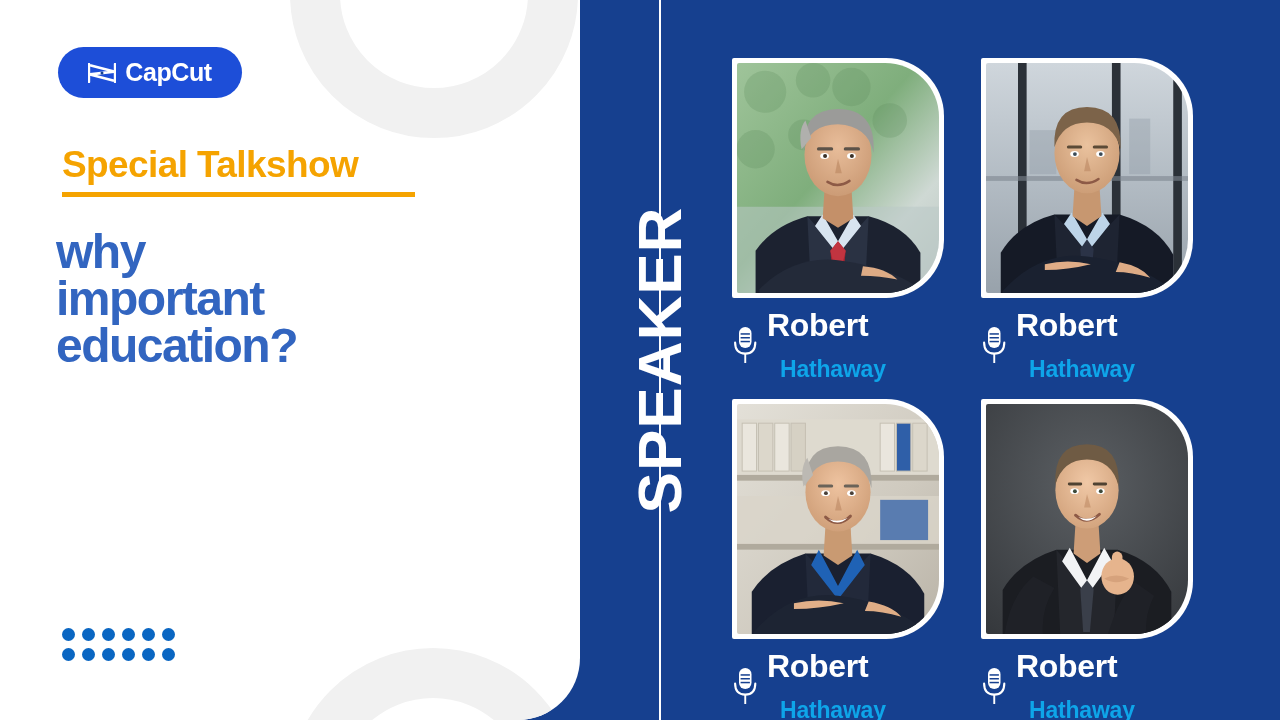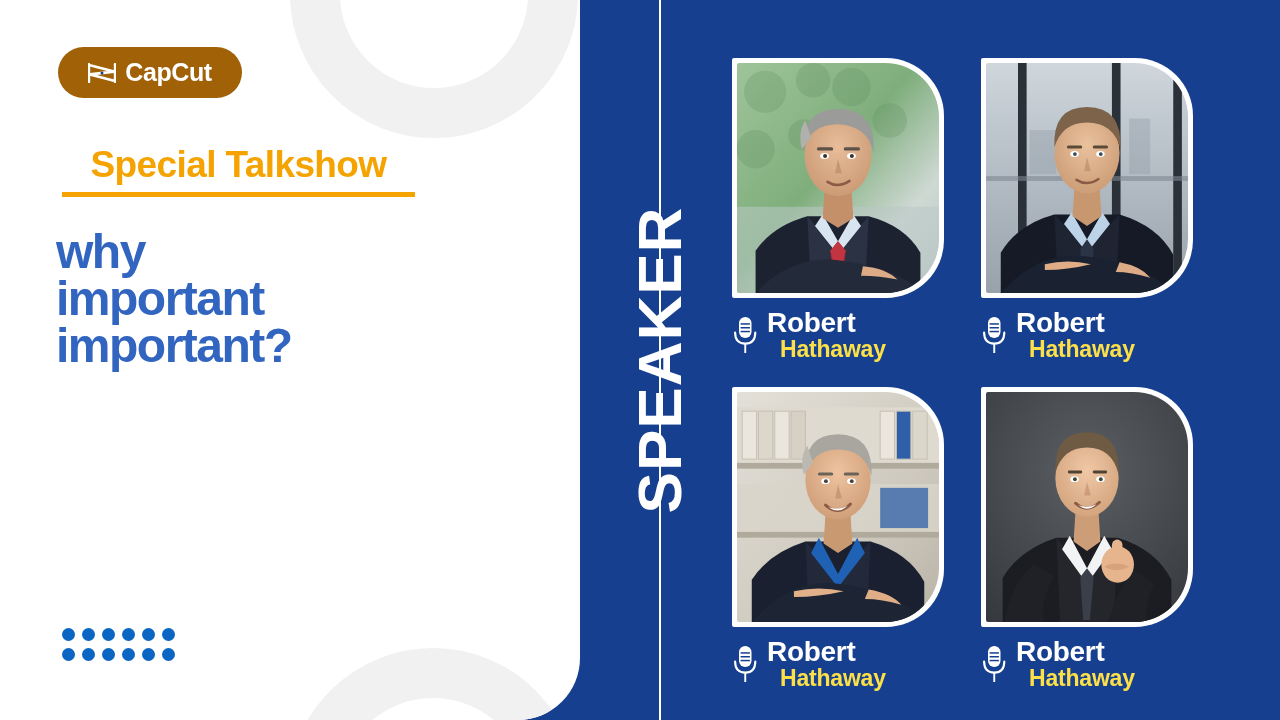"CapCut" #logo-pill { background: #a16207 -> #1d4ed8 }
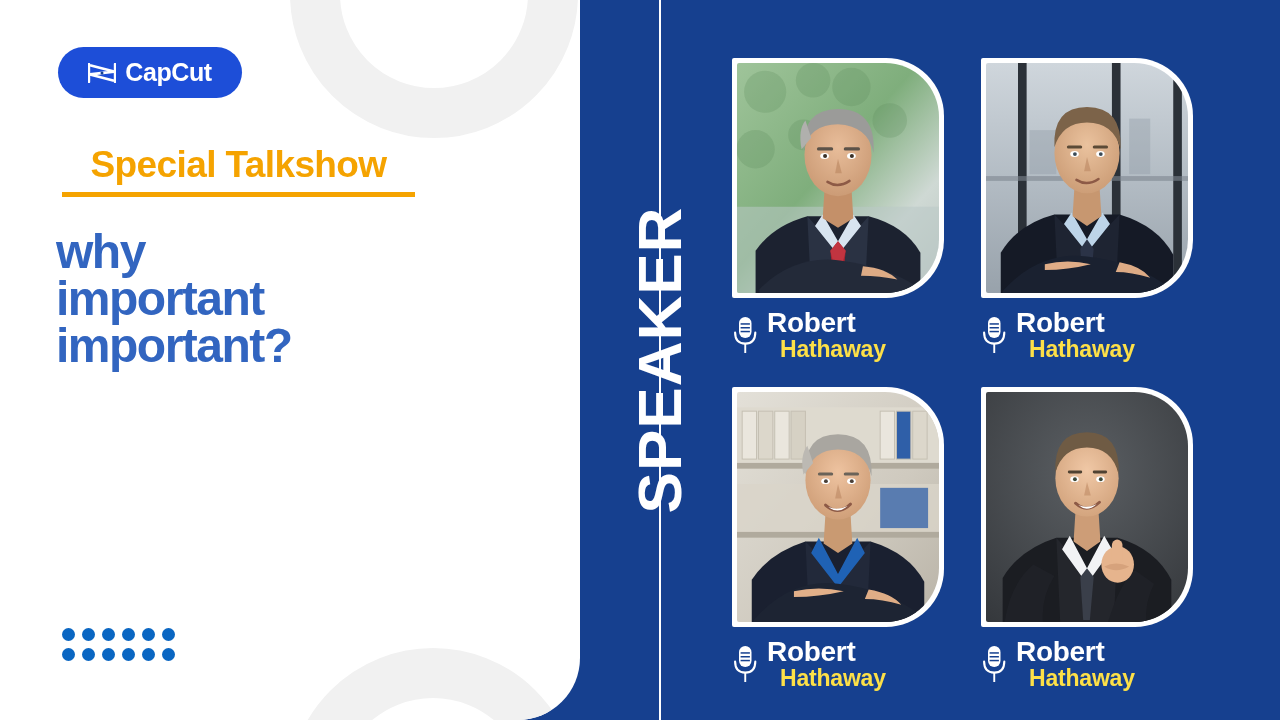"Special Talkshow" #eyebrow-text { text-align: center -> none }
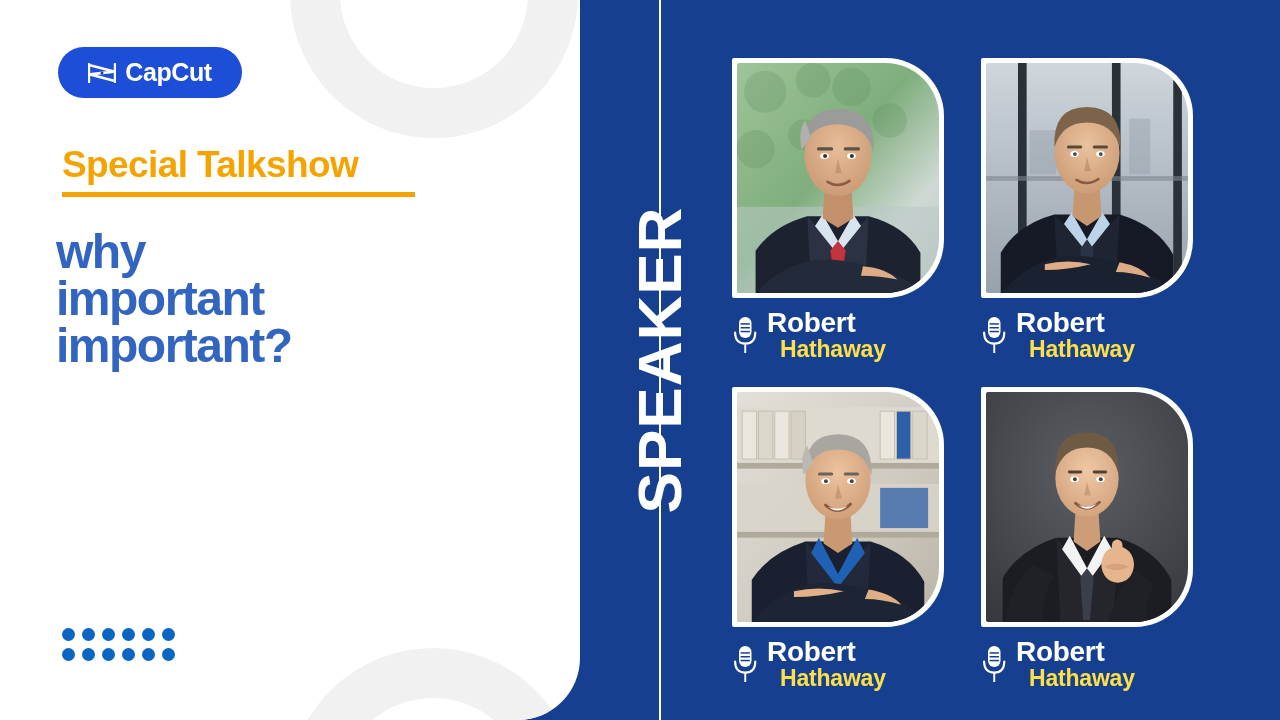"important?" span.hl-line { text: important -> education }
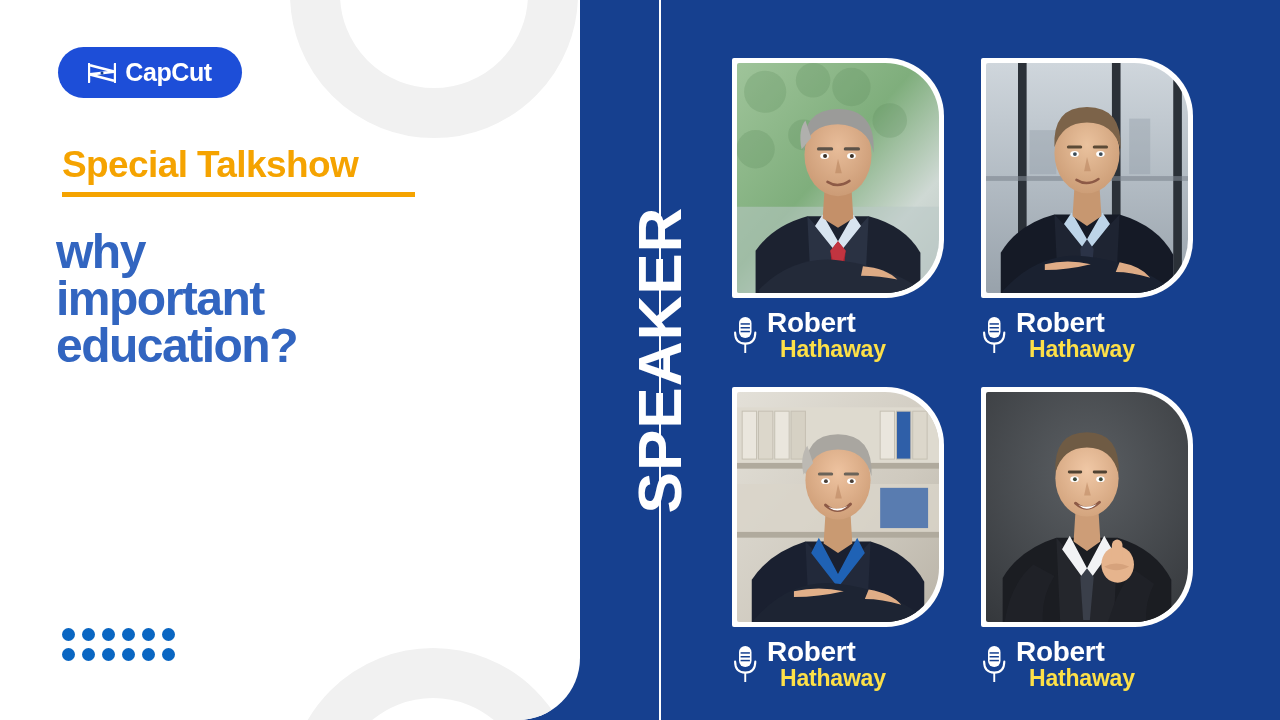"Robert" .name-first { font-size: 28px -> 32px }
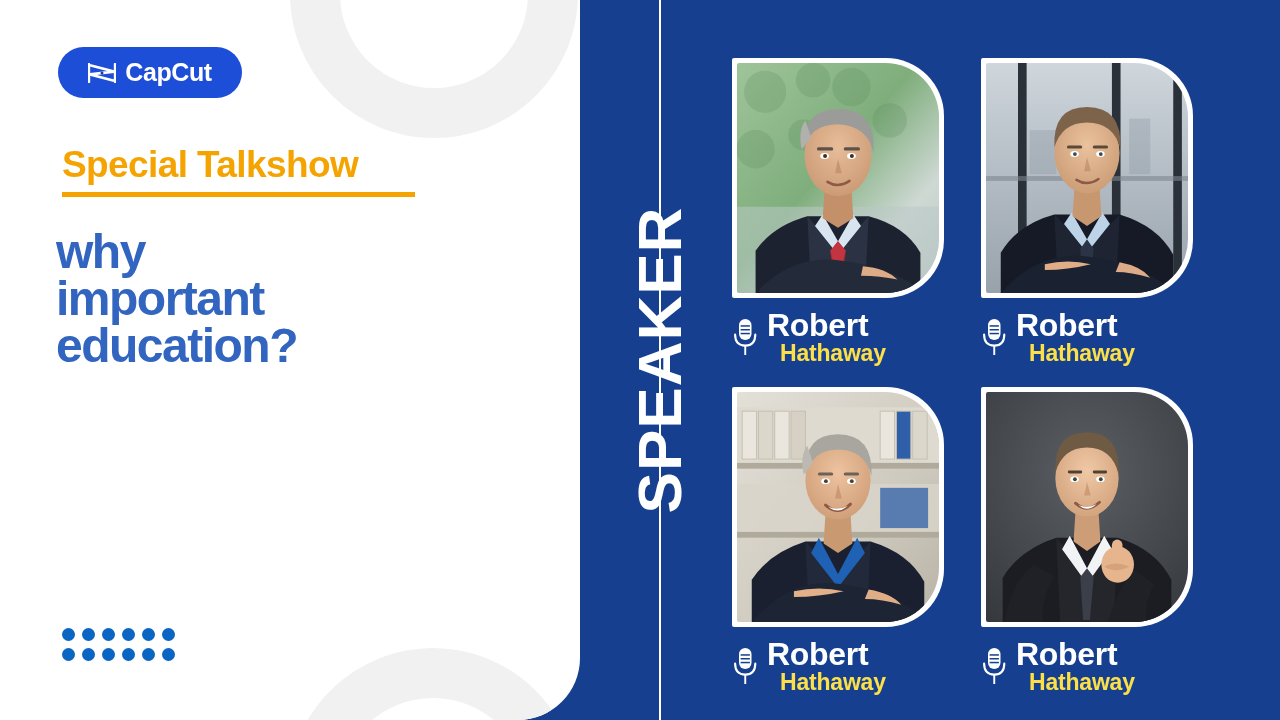"Hathaway" .name-last { color: #fde047 -> #0ea5e9; margin-top: 1px -> 17px }
